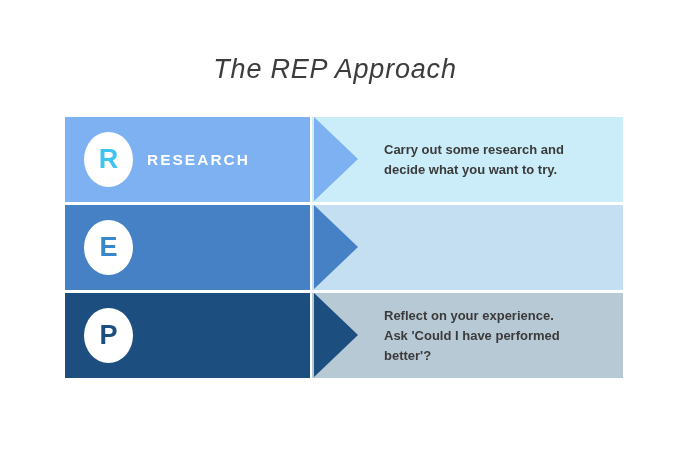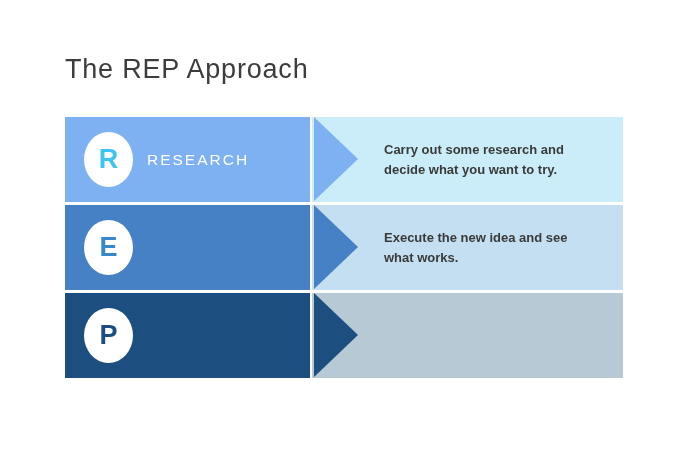"The REP Approach" .title { font-style: none -> italic; text-align: left -> center }
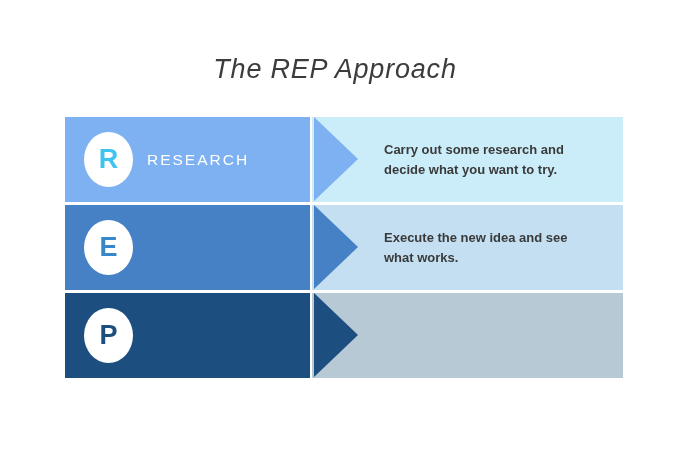"RESEARCH" .step-label { font-weight: 400 -> 700 }
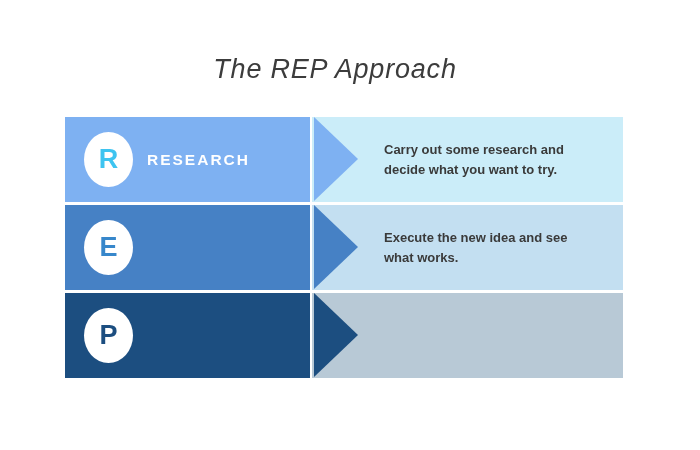"Execute the new idea and" div.step-desc { html: <div>Execute the new idea and see what works.</div> -> none }
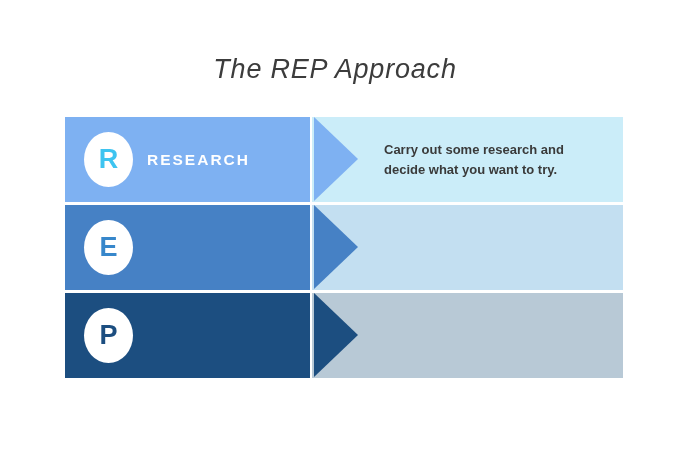"Reflect on your experience." div.step-desc { html: none -> <div>Reflect on your experience. Ask 'Could I have performed better'?</div> }
